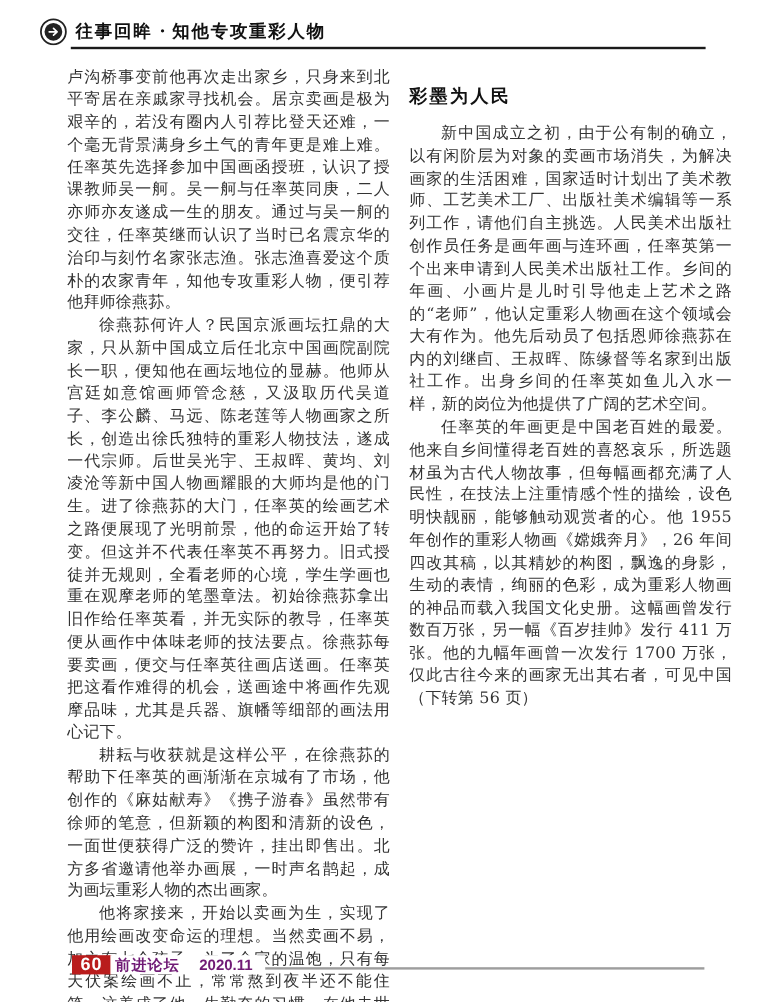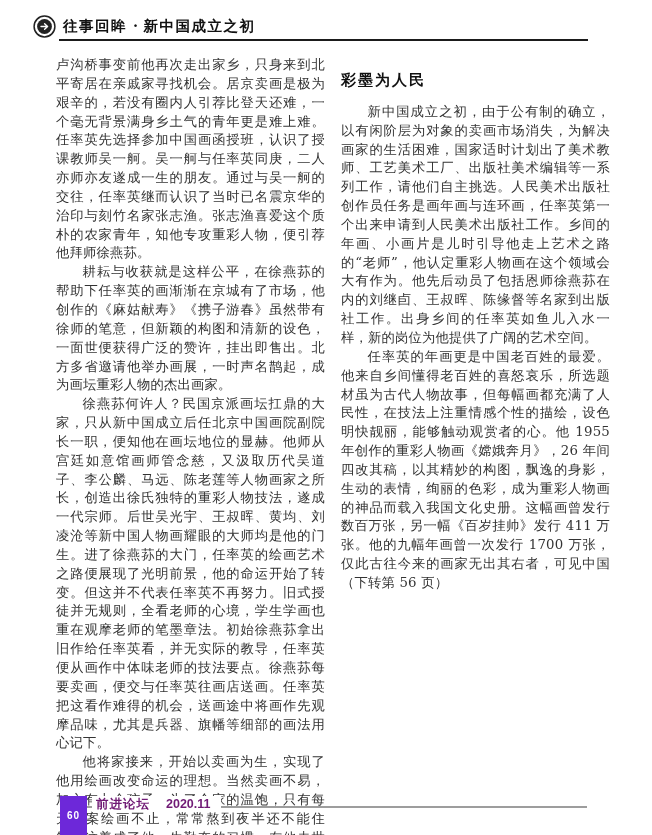"新中国成立之初" span.sub { text: 新中国成立之初 -> 知他专攻重彩人物 }
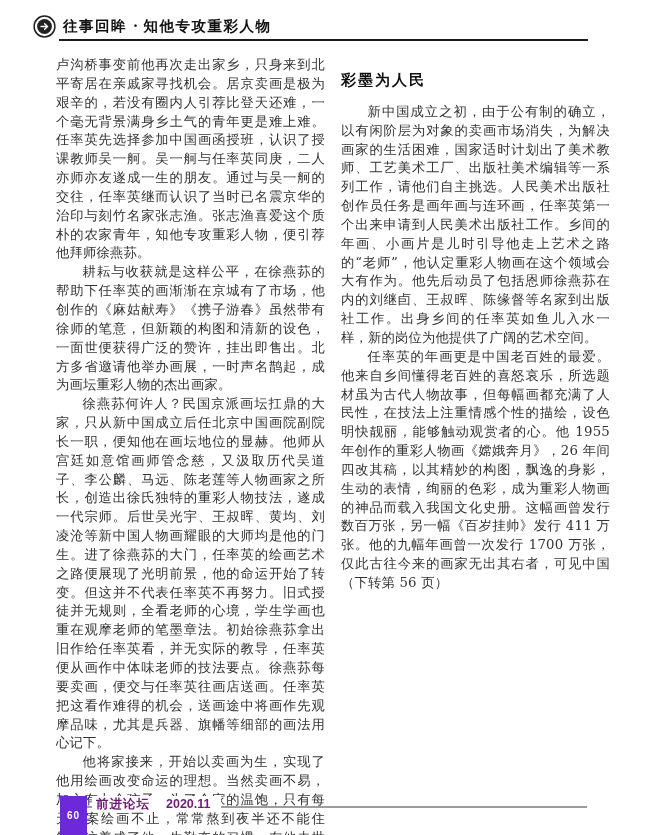"耕耘与收获就是这样公平，在徐燕荪的帮助下任率英的画渐渐在京城有了市场，他创作的《" p { order: before "徐燕荪何许人？民国京派画坛扛鼎的大家，只从新中国成立后任北京中国画院副院长一职，" -> after "徐燕荪何许人？民国京派画坛扛鼎的大家，只从新中国成立后任北京中国画院副院长一职，" }
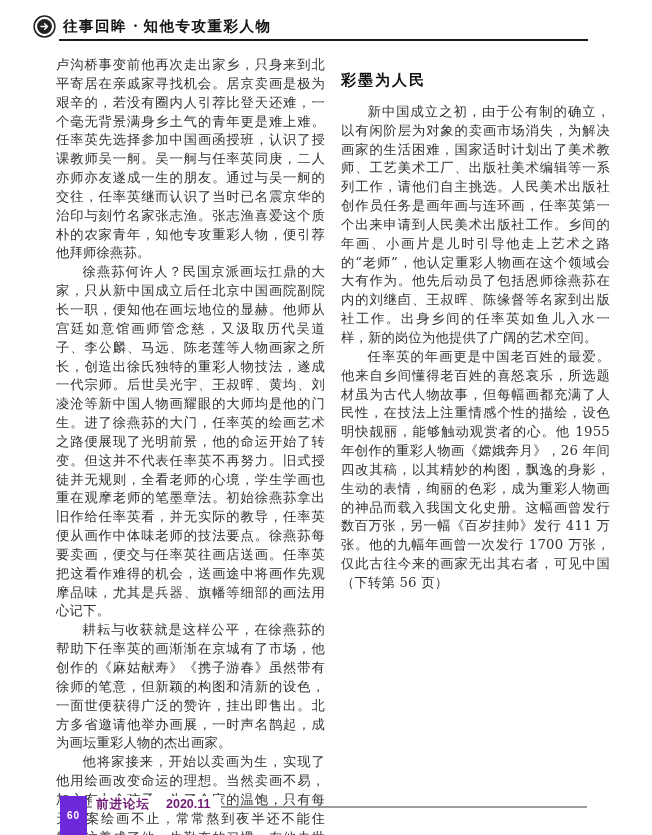"60" .ftr-page { background: #6d28d9 -> #b91c1c; font-size: 10px -> 15px; padding: 12px 7px -> 0 7px }
